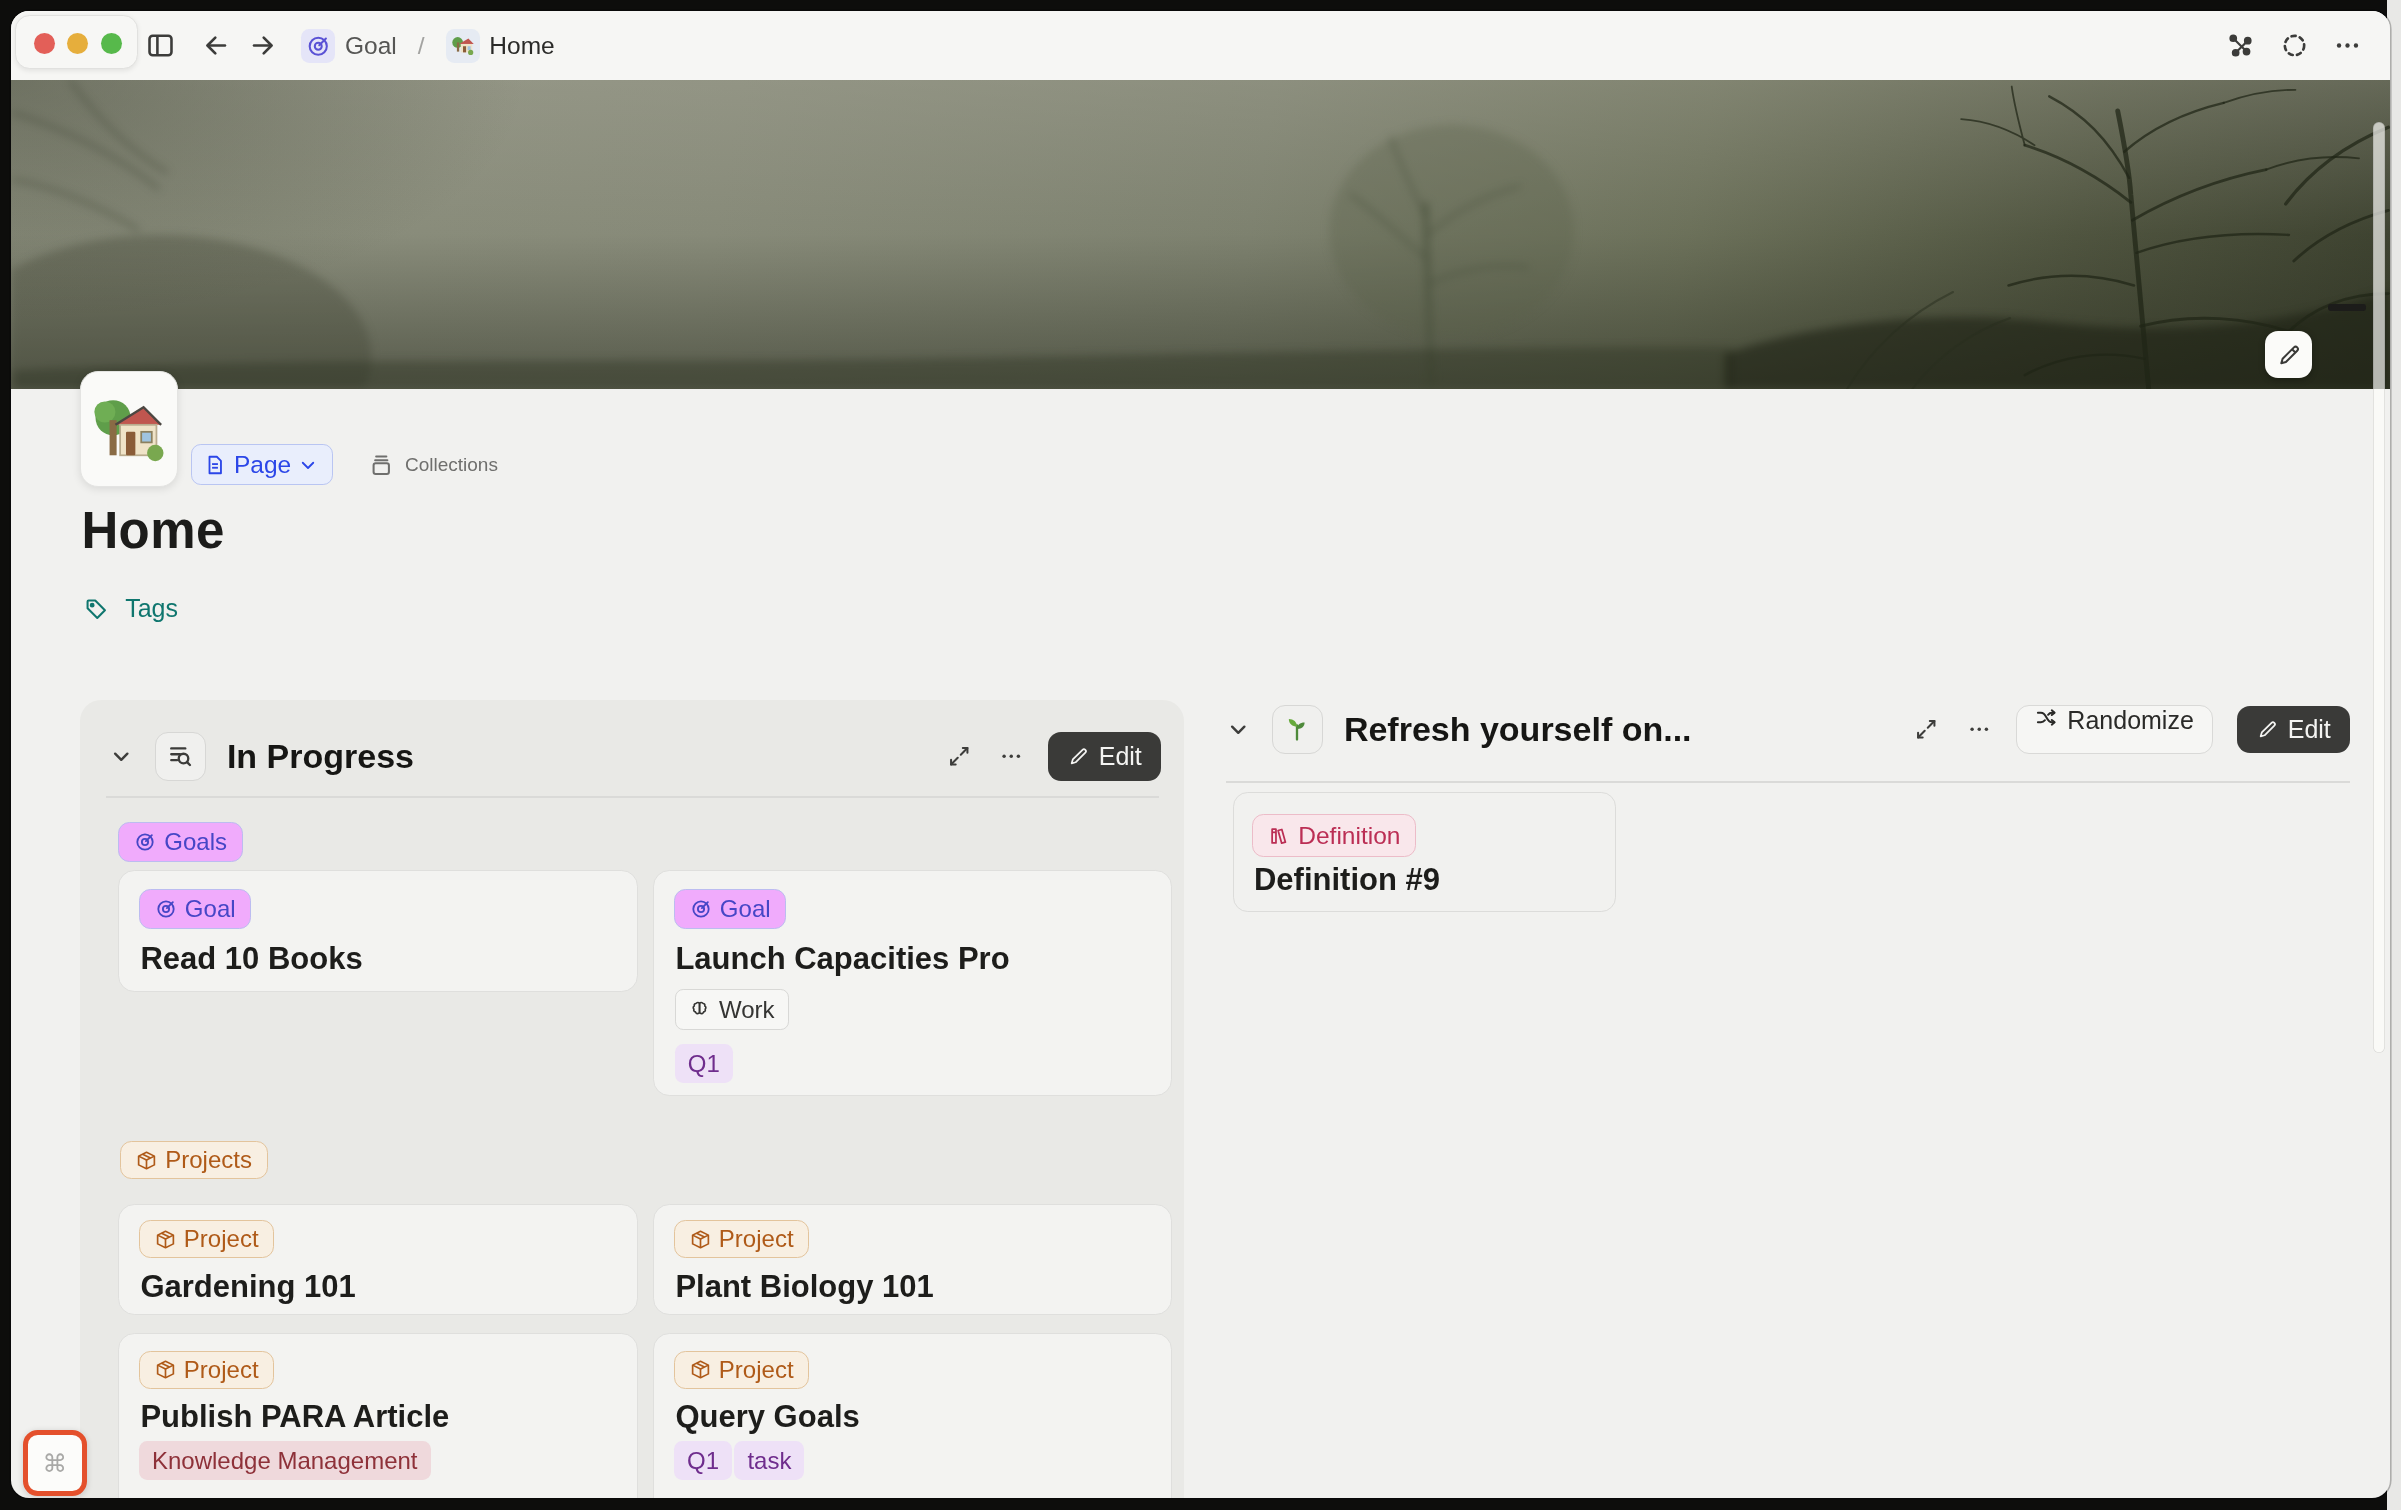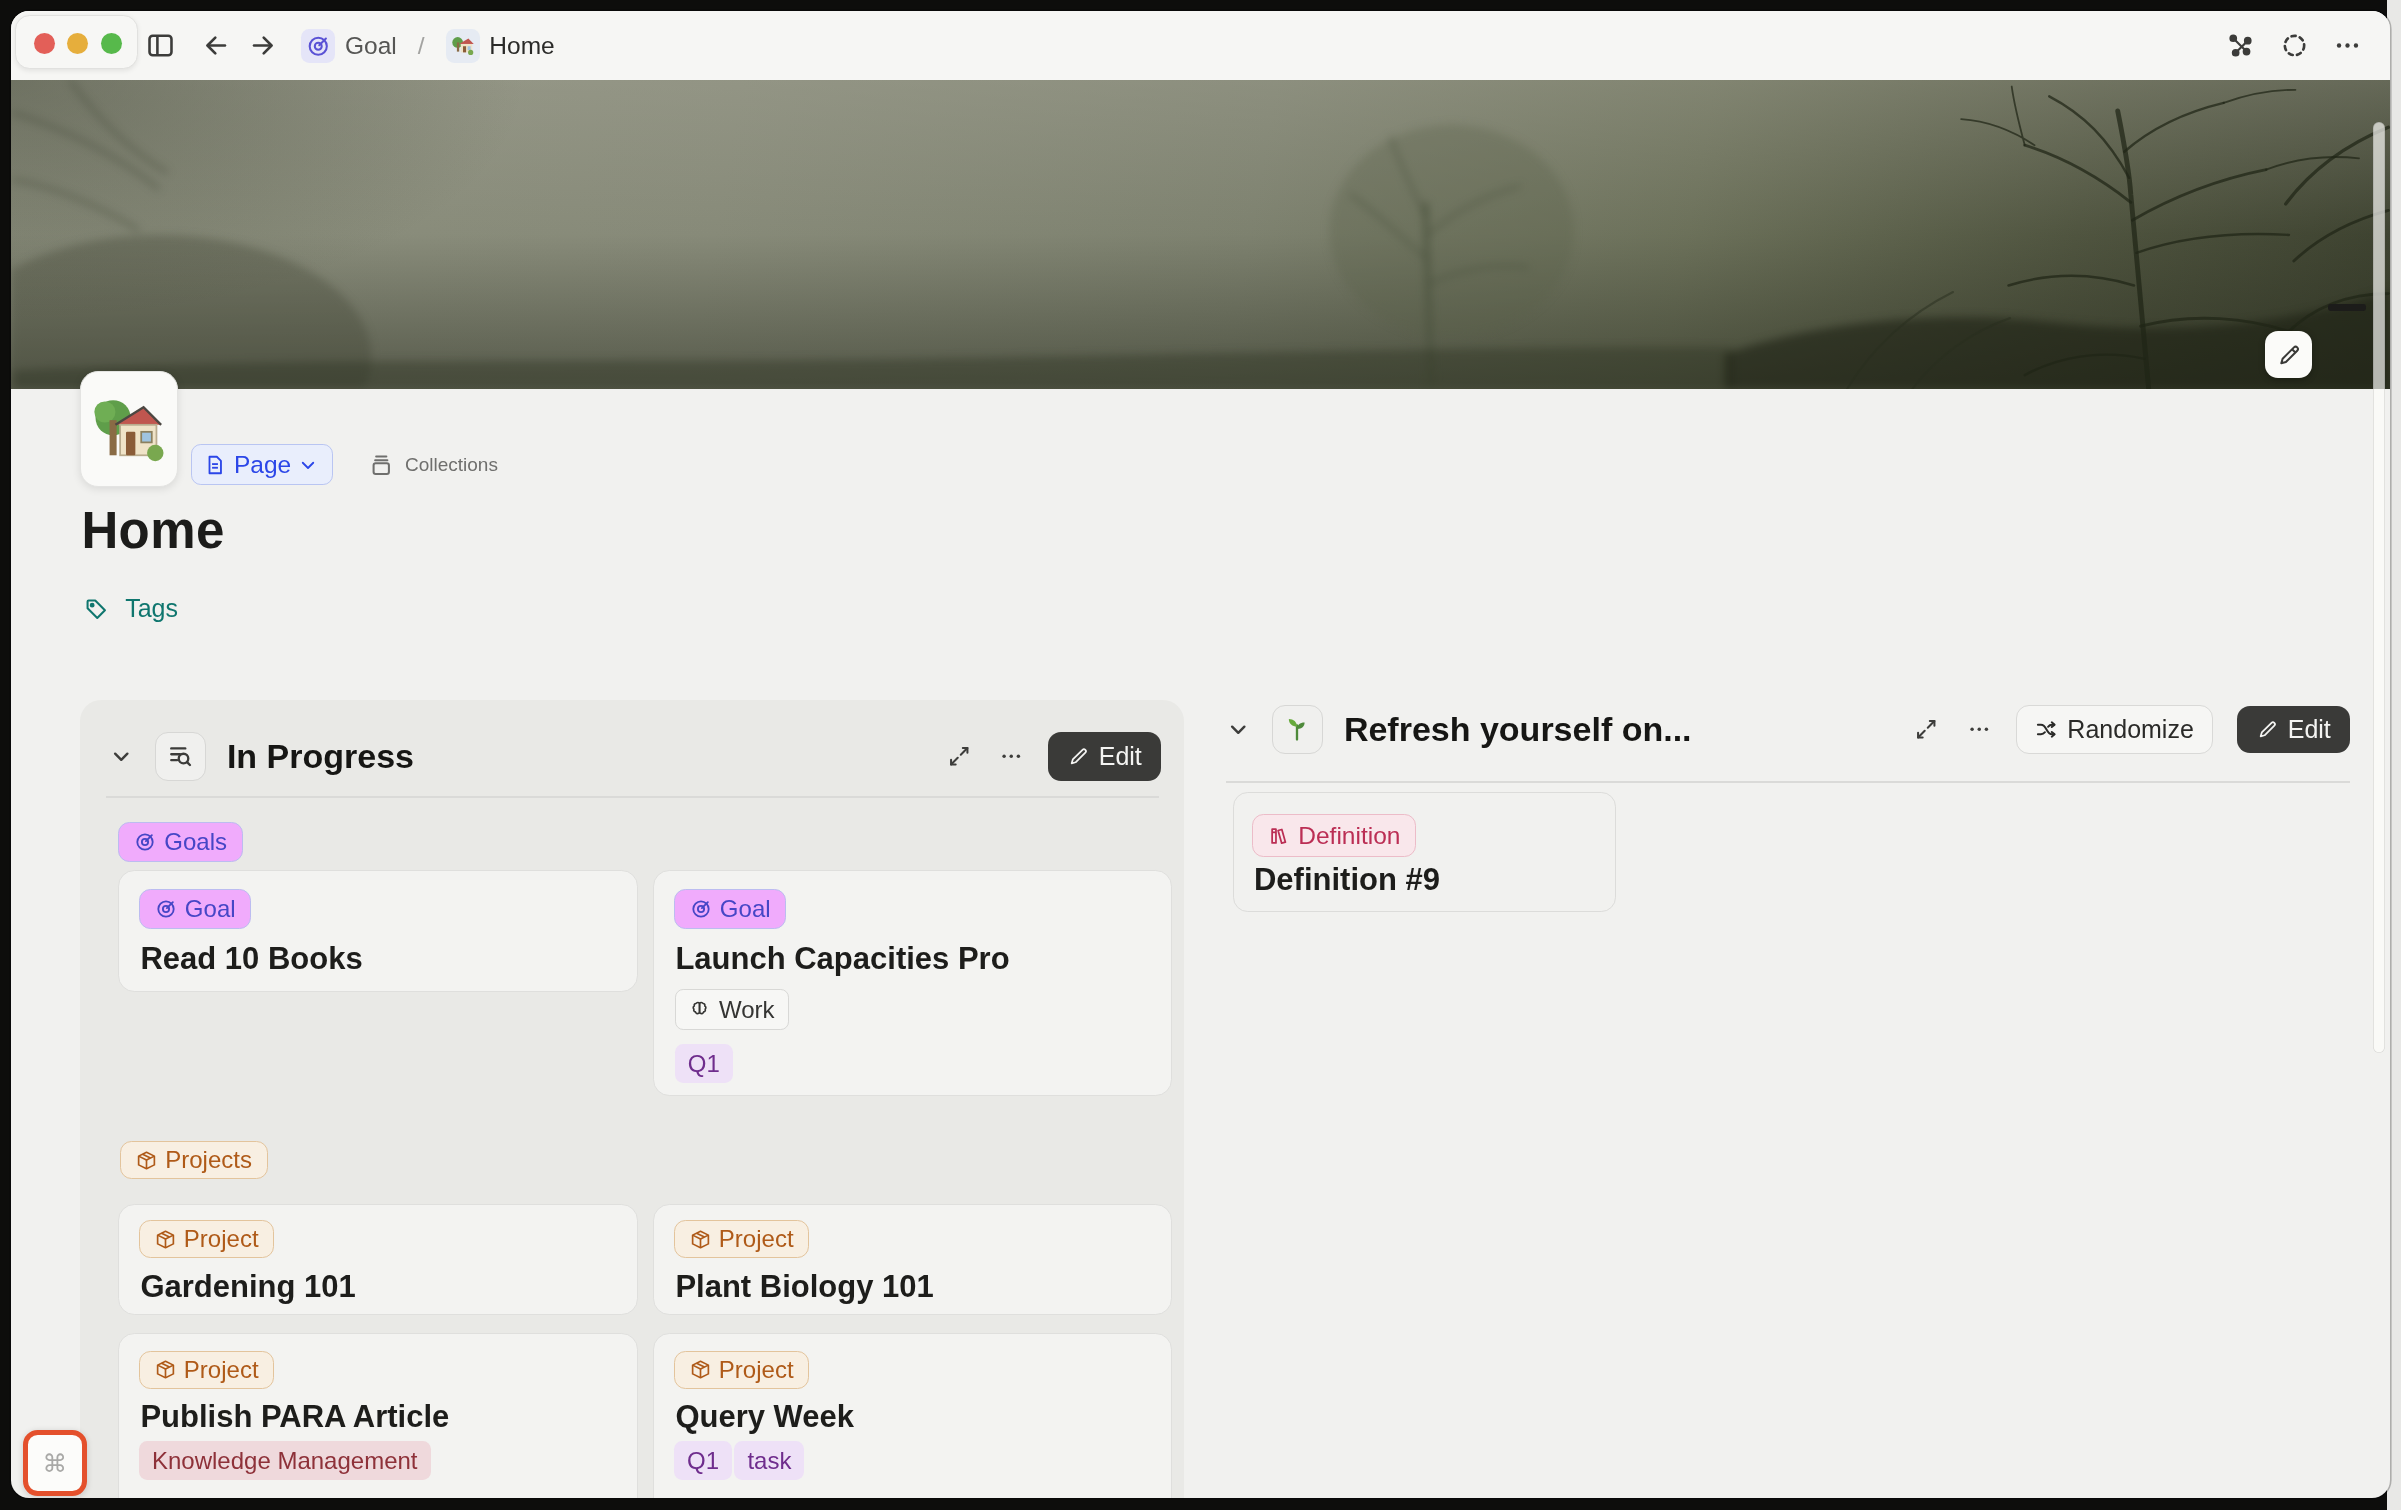"Randomize" .btn-light { align-items: center -> none }
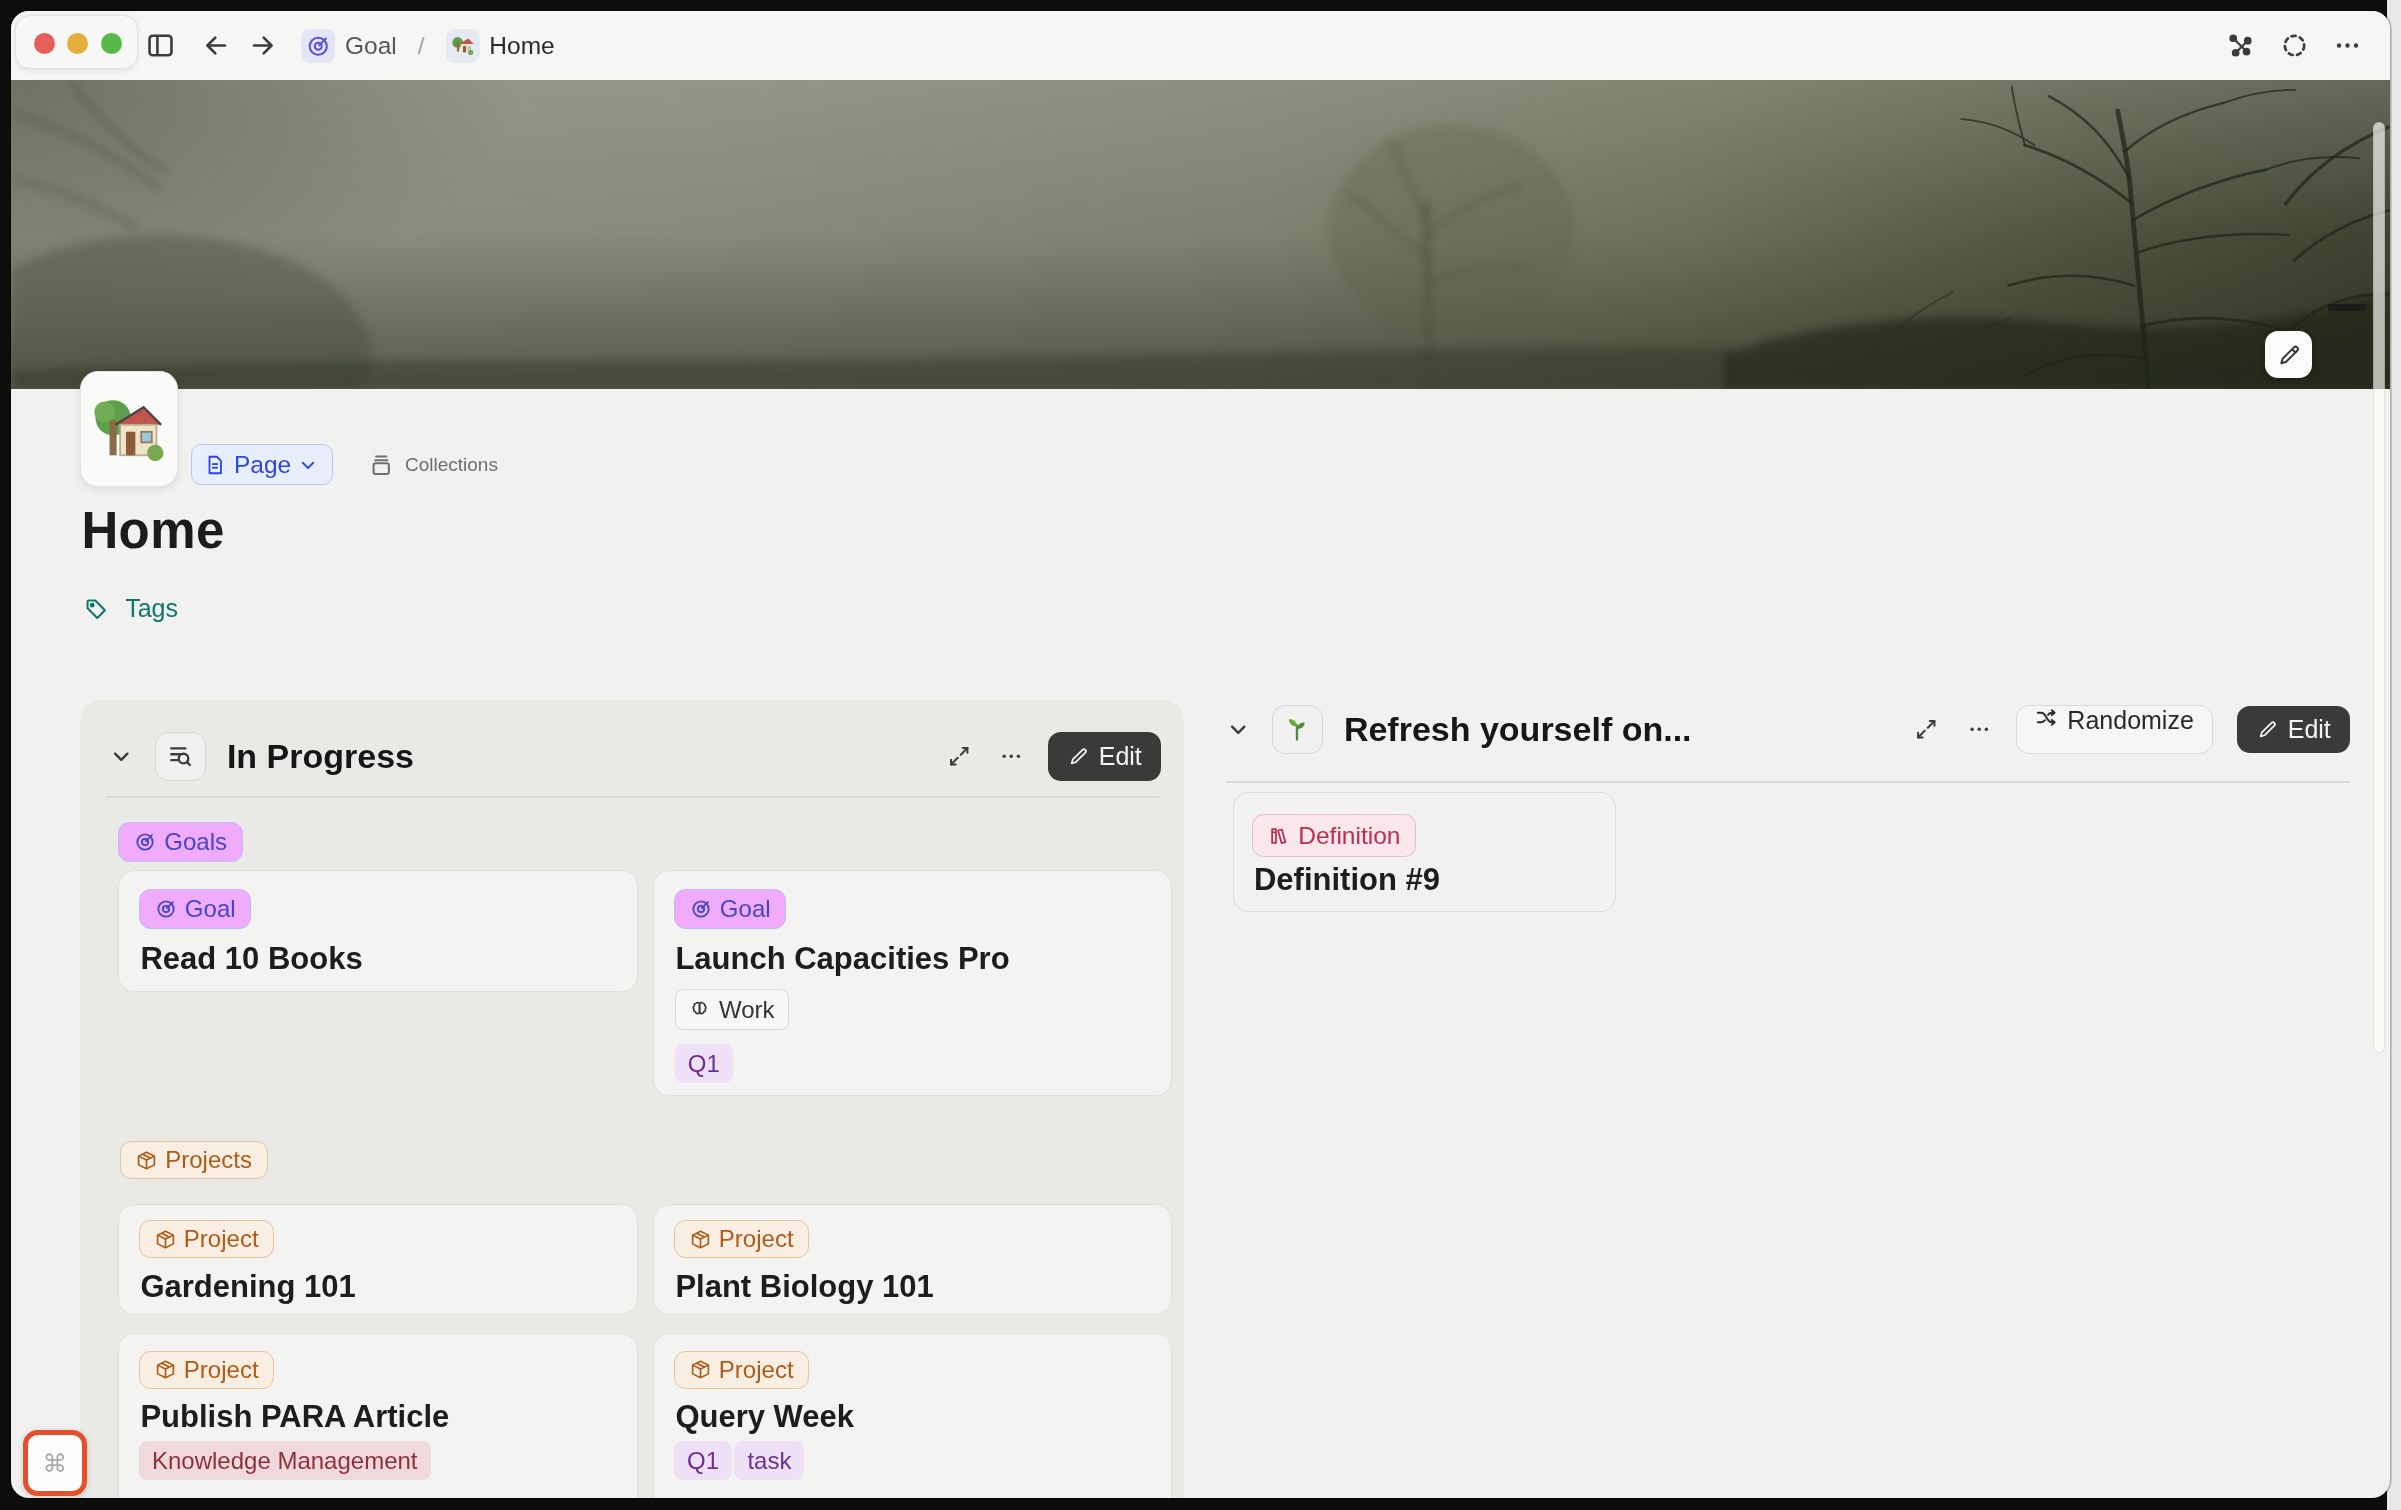"Query Week" div.card-title { text: Week -> Goals }
